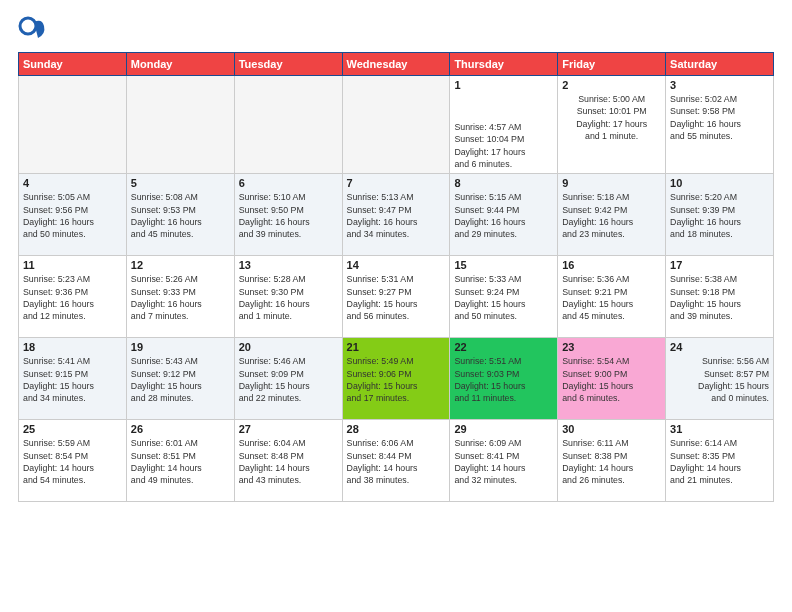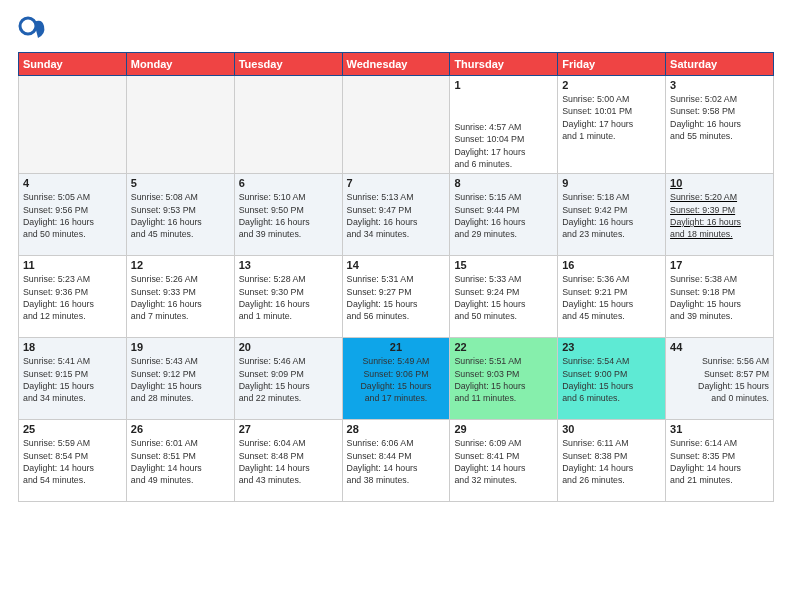"Sunrise: 5:00 AM" div.day-info { text-align: none -> center }
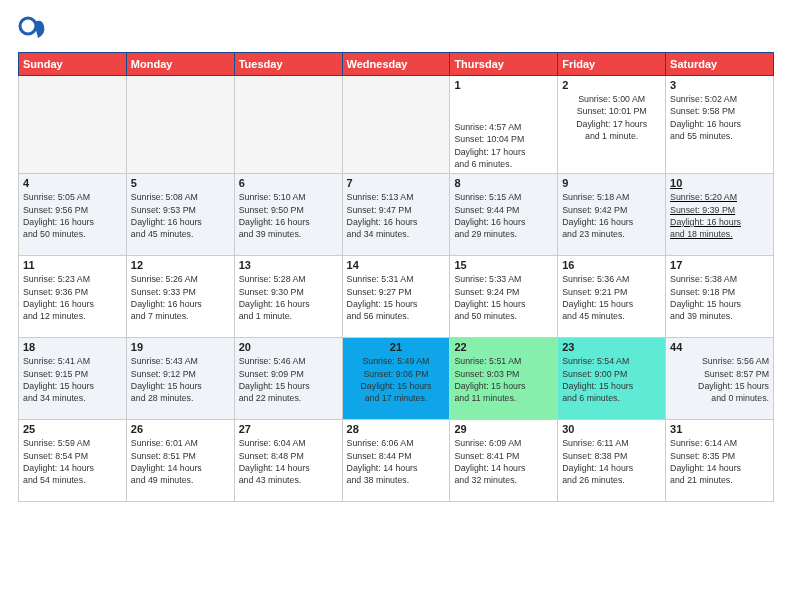"10" td { text-decoration: underline -> none }
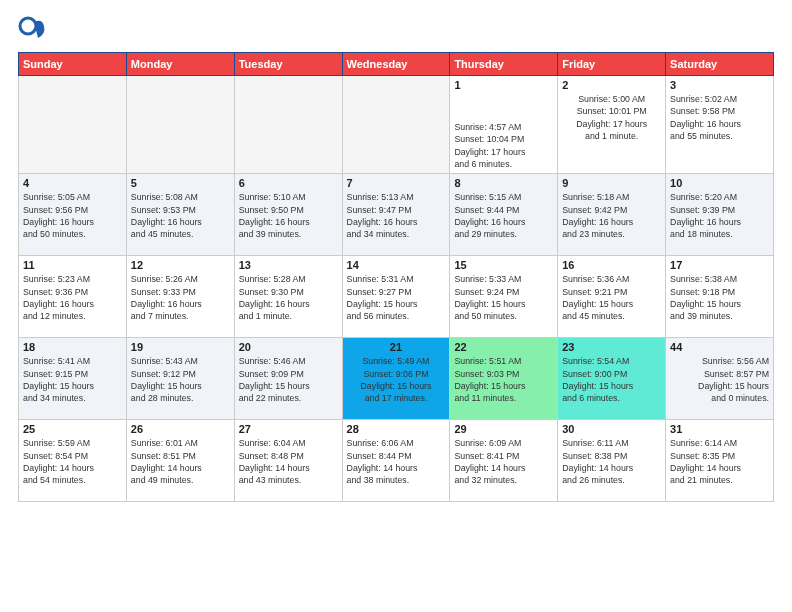"21" td { background: #0ea5e9 -> #84cc16; text-align: center -> none }
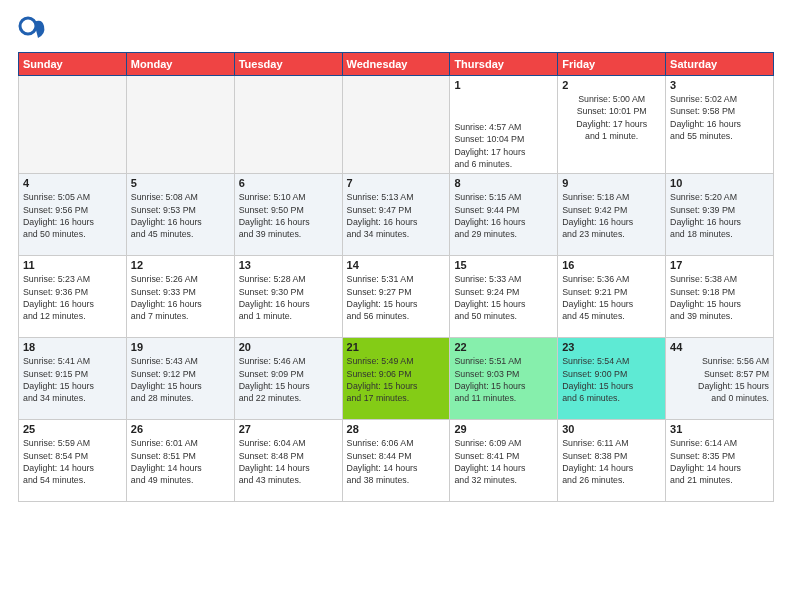"22" td { background: #86efac -> #22c55e }
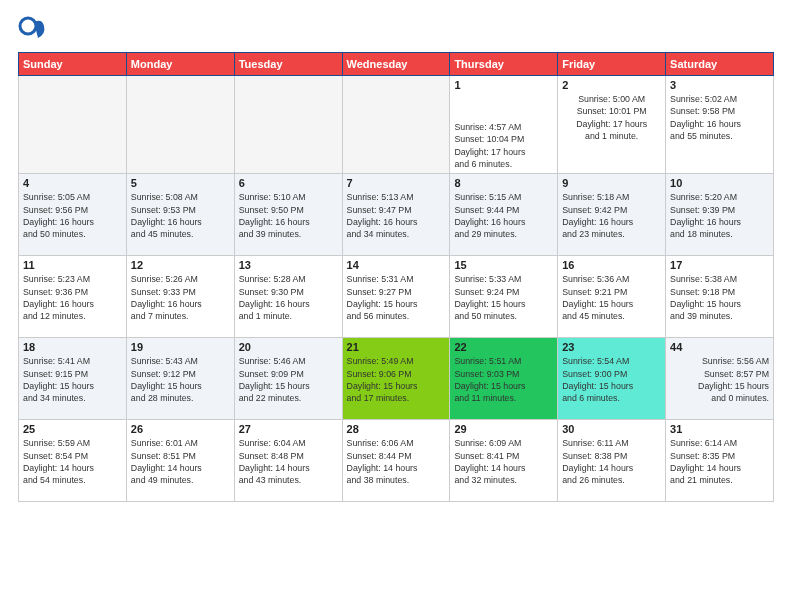"23" td { background: #5eead4 -> #f9a8d4 }
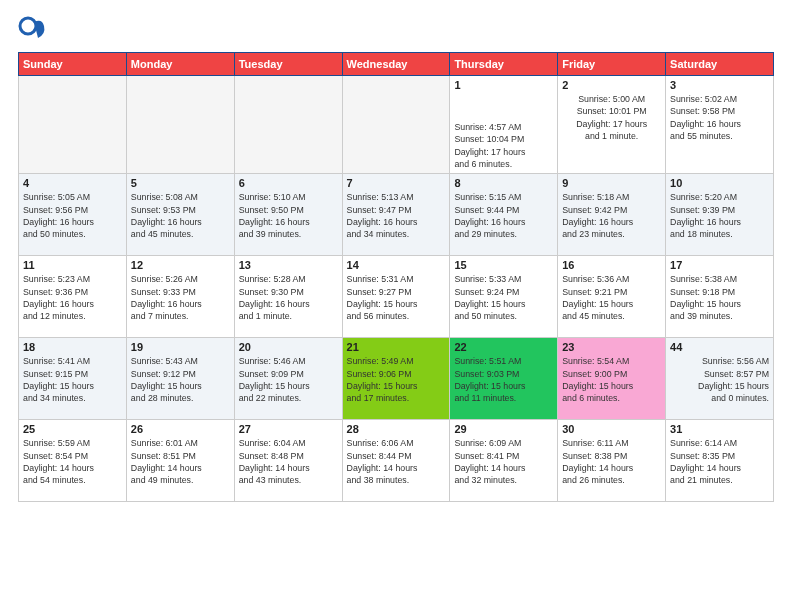"44" span.day-number { text: 44 -> 24 }
